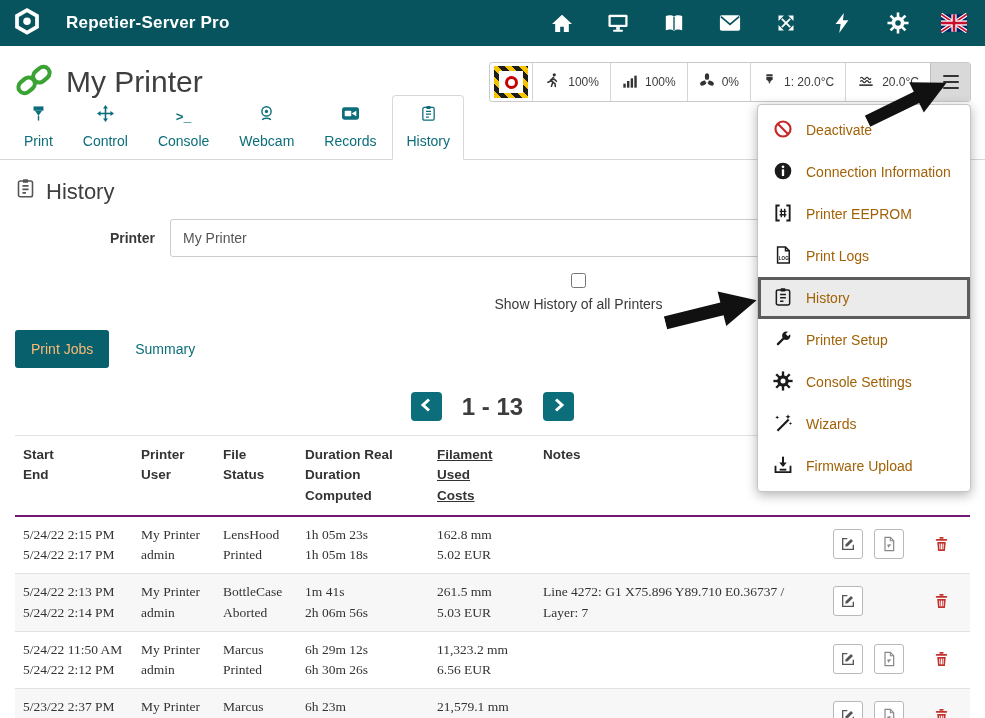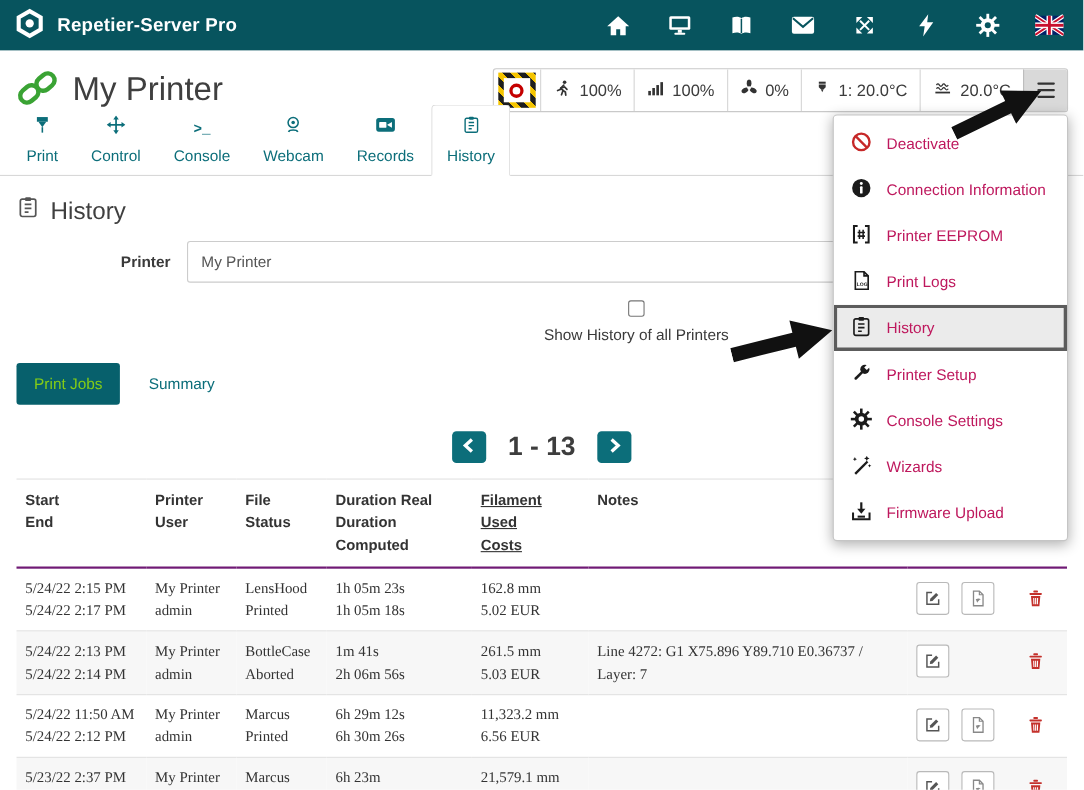"Repetier-Server Pro" .topbar { gap: 10px -> 24px }
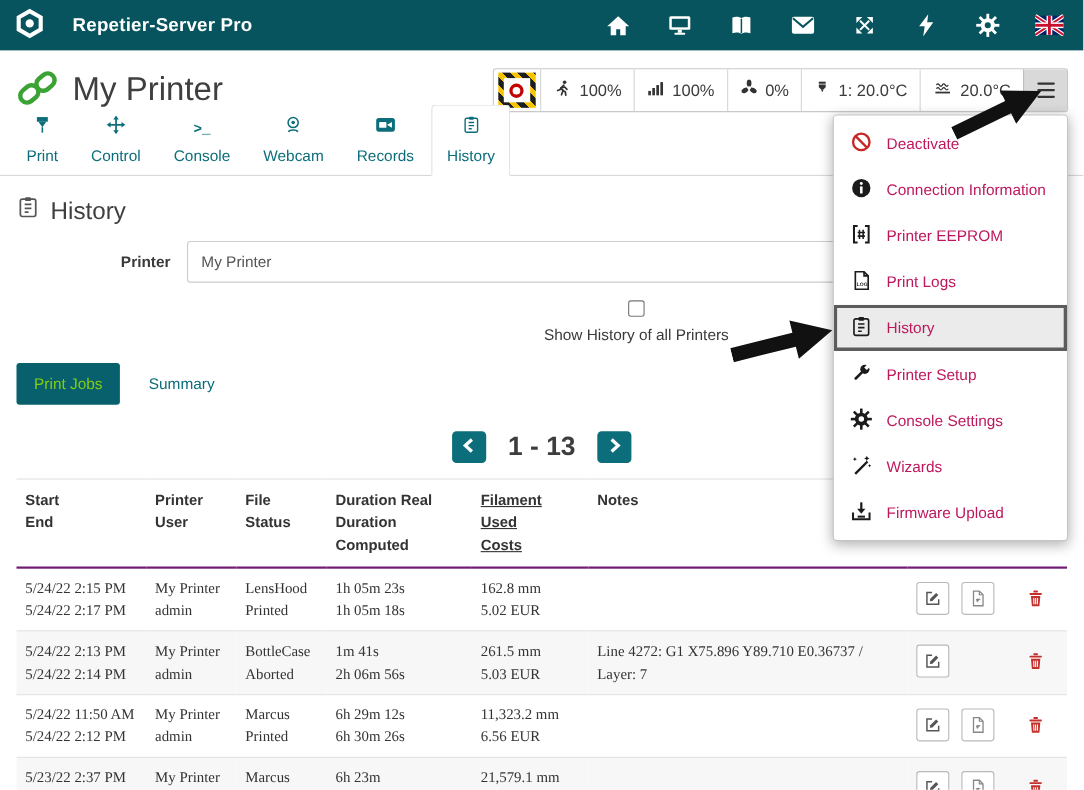"100%" .status-item { font-size: 15px -> 12px }
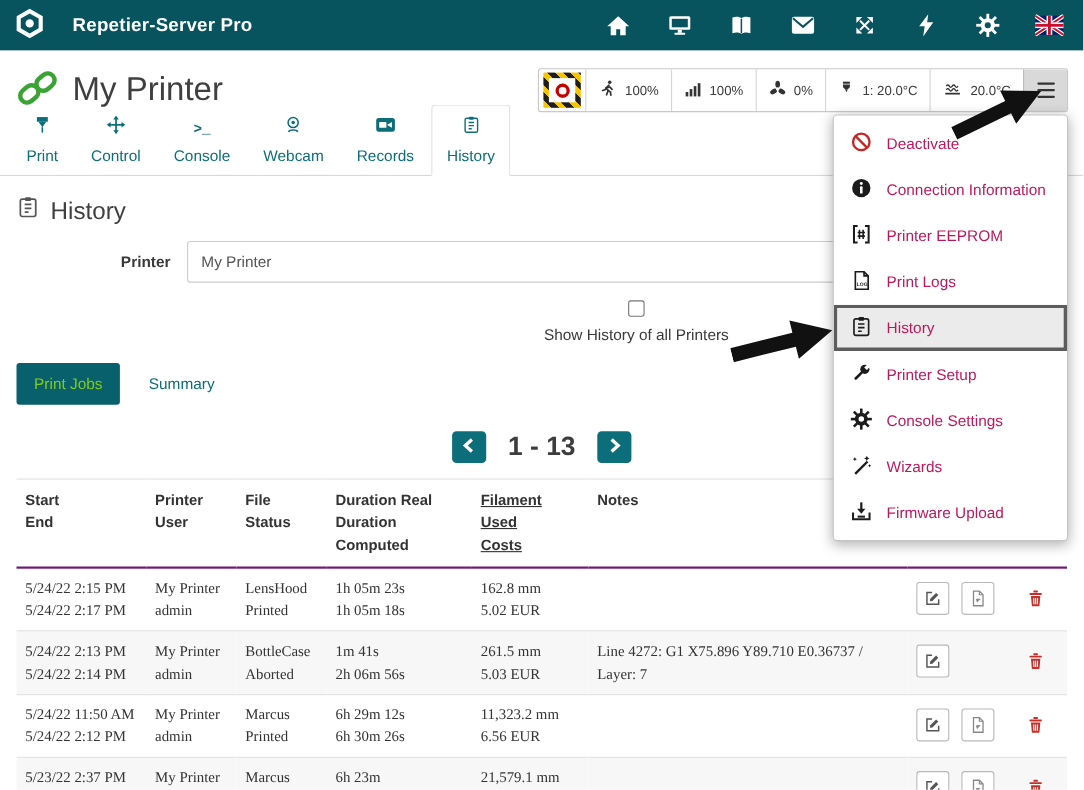"Deactivate" .menu-item { color: #be185d -> #a16207 }
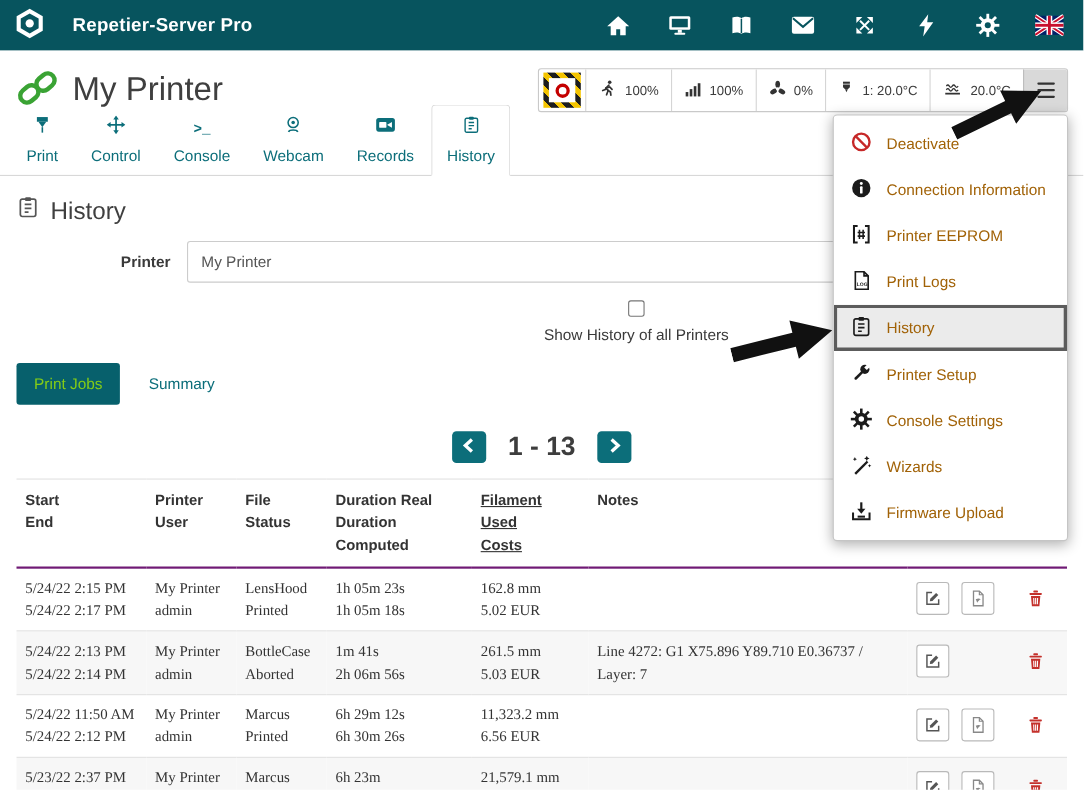"Print Jobs" .btn-primary { color: #84cc16 -> #fdba74 }
